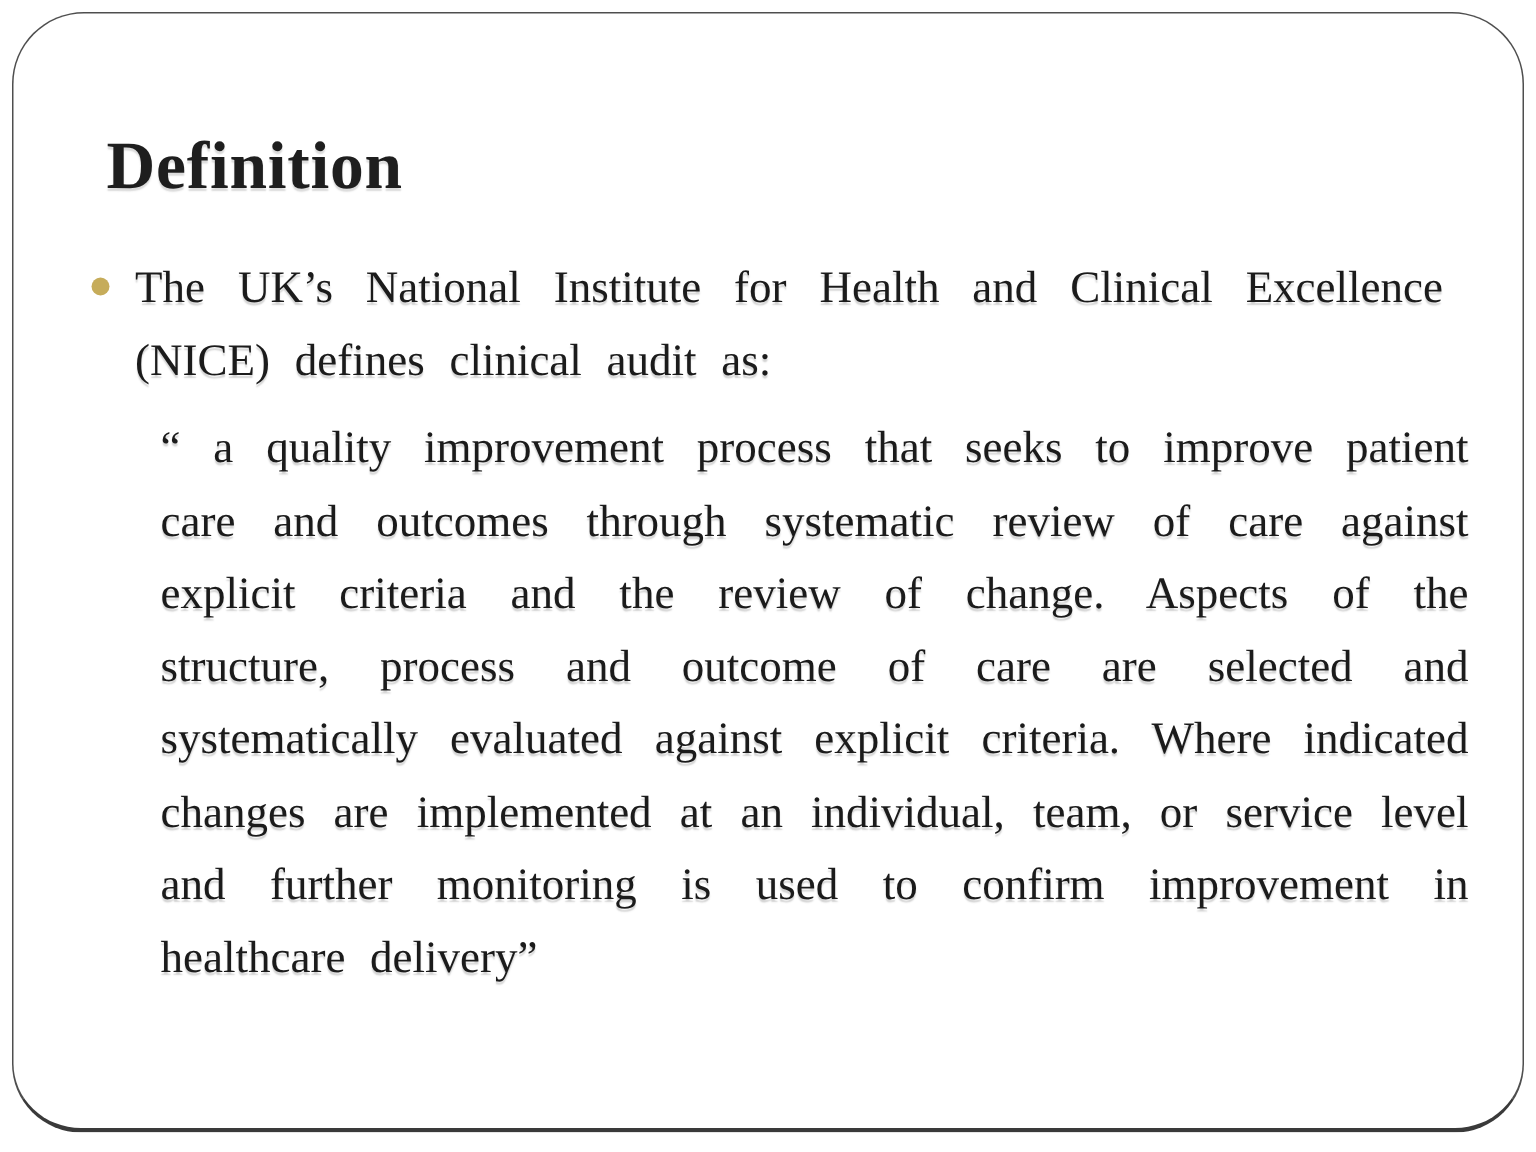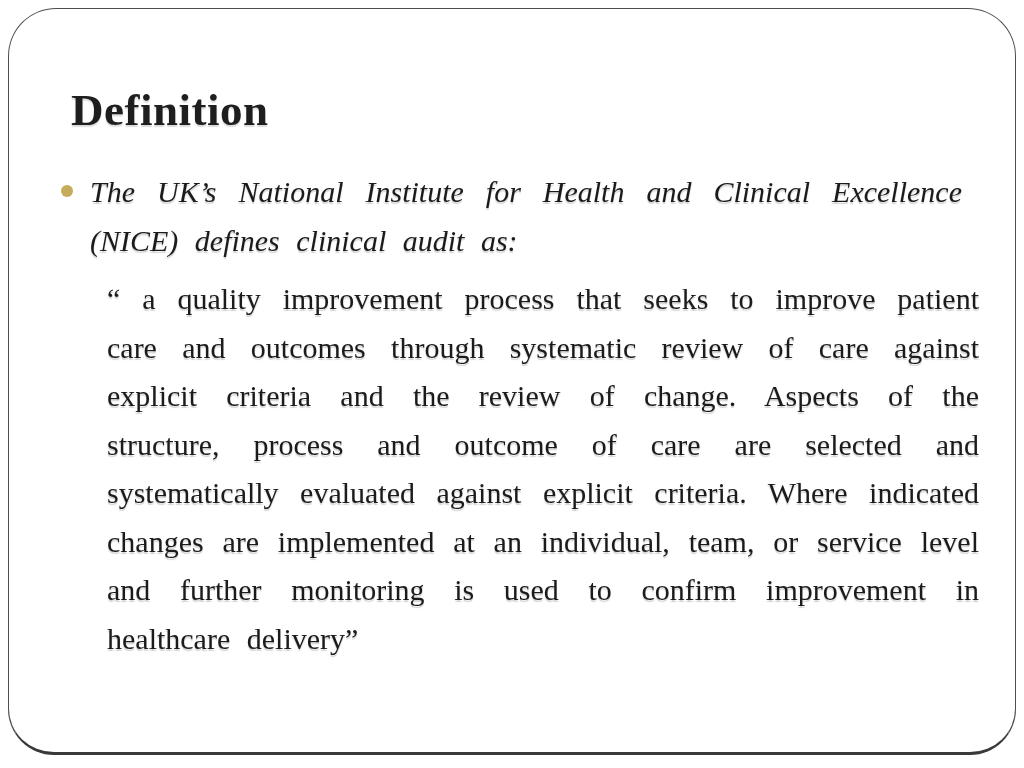"The UK’s National Institute for" .bullet-item { font-style: italic -> none }
